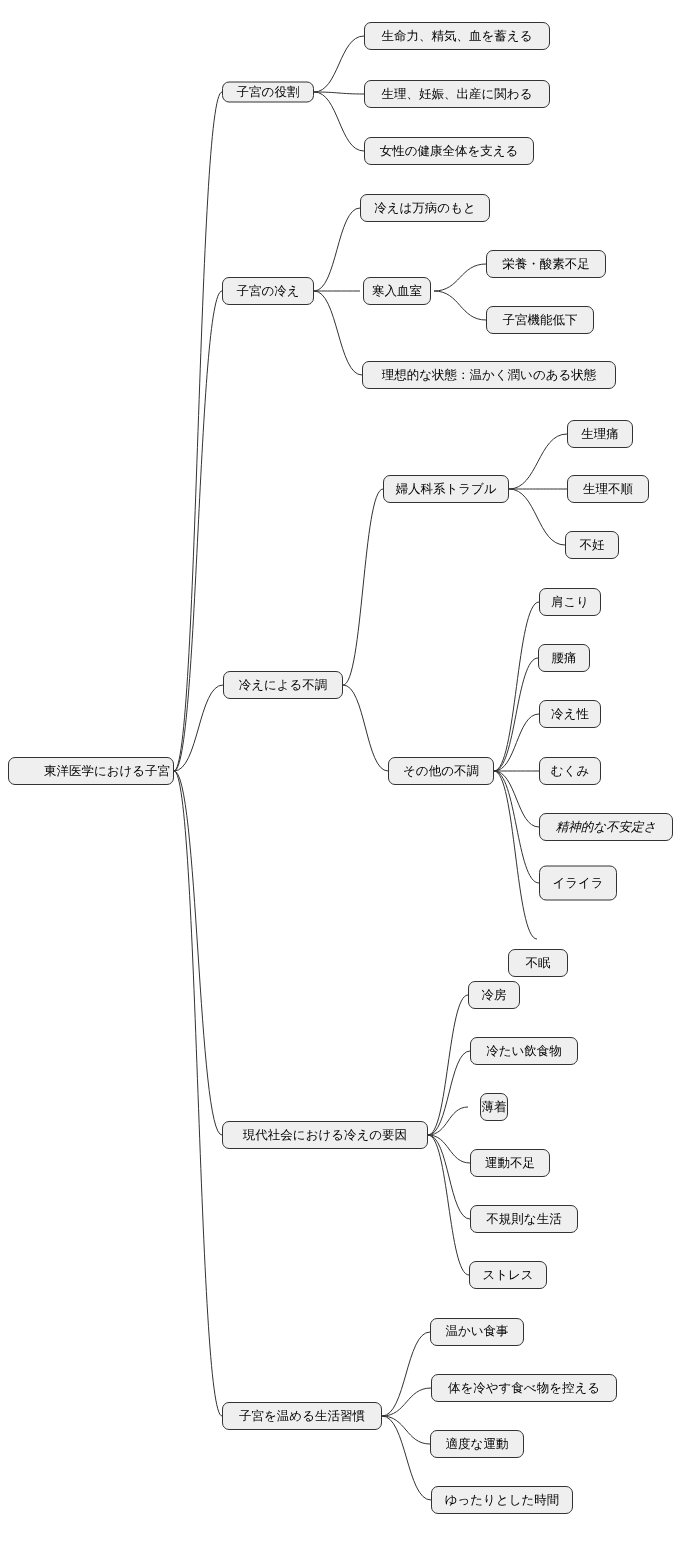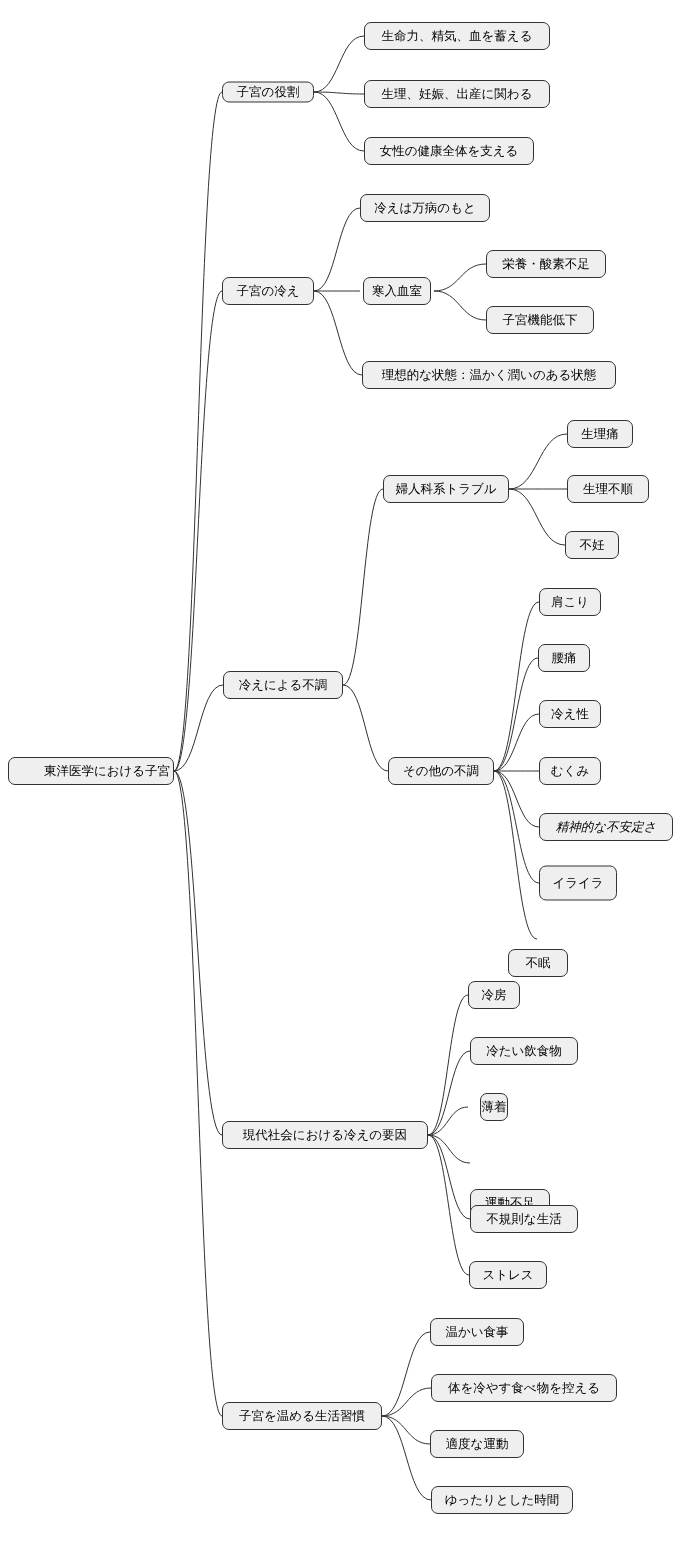"運動不足" div.node { margin-top: 40px -> none }
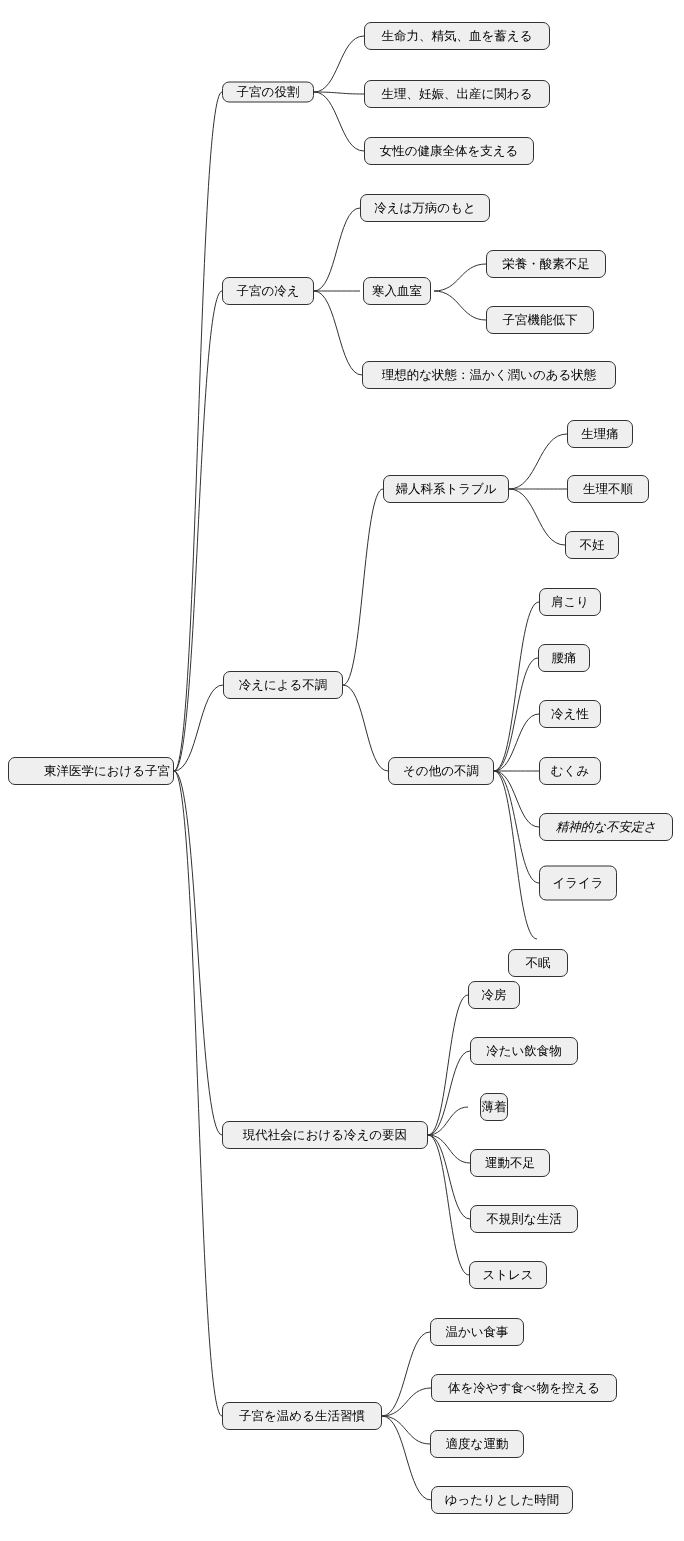"温かい食事" div.node { font-family: none -> Liberation Mono, monospace }
